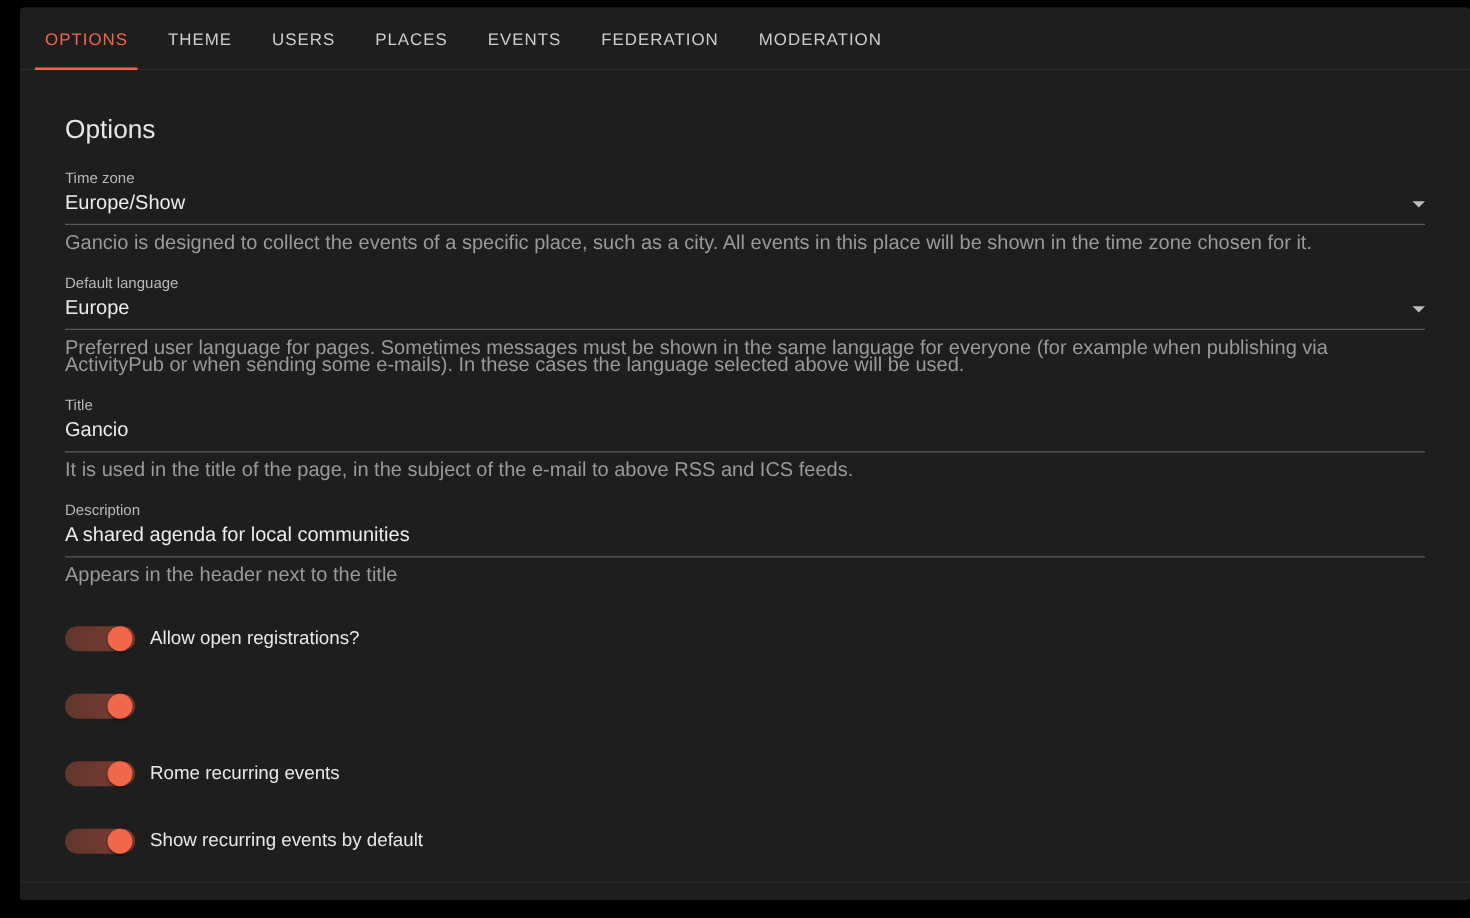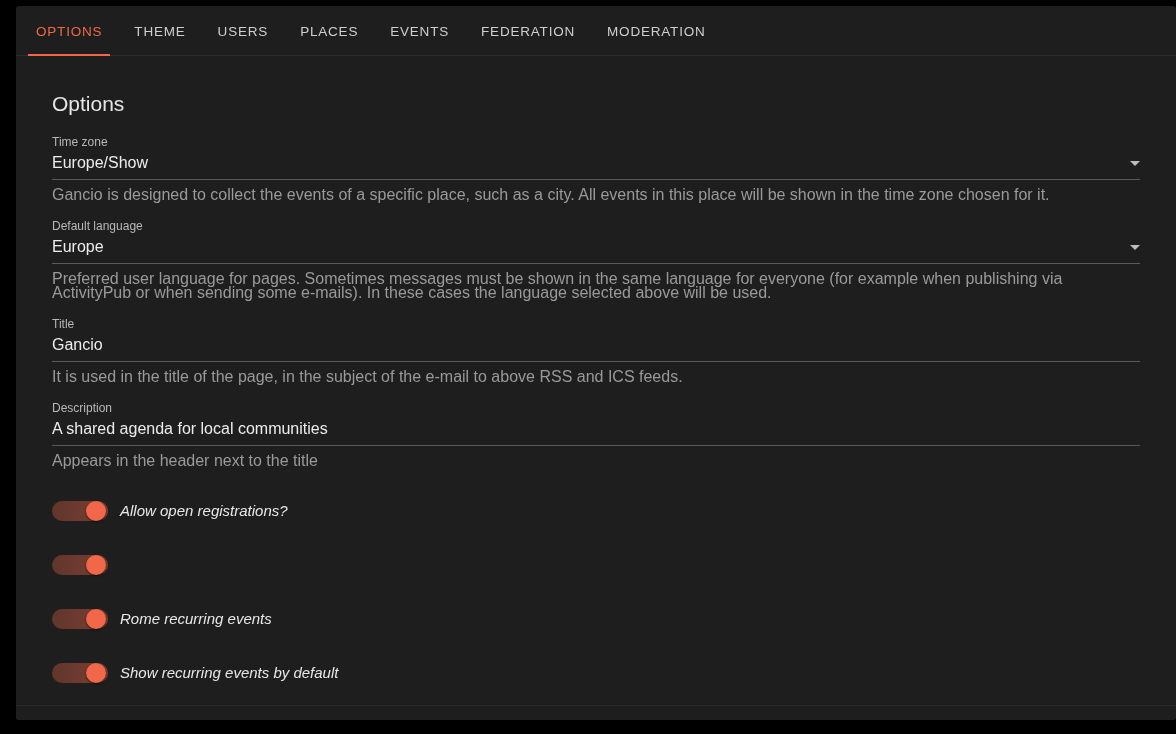"Allow open registrations?" .switch-label { font-style: italic -> none }
